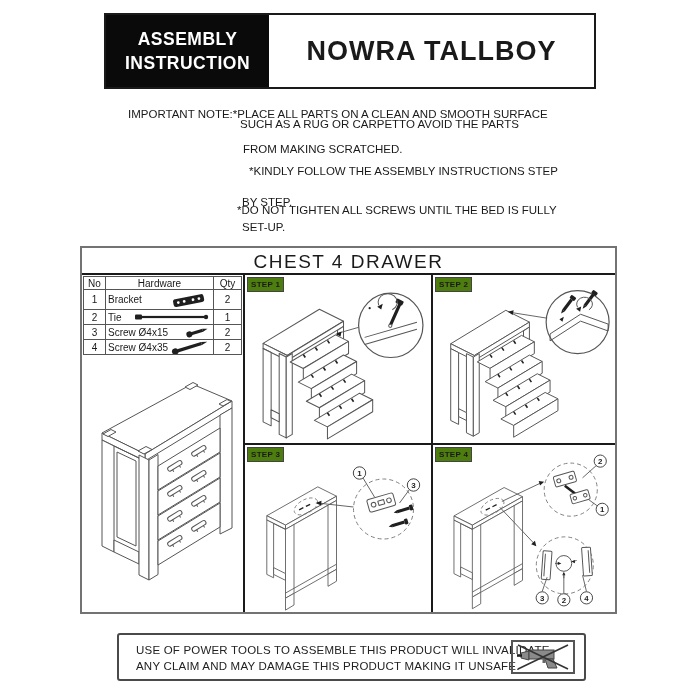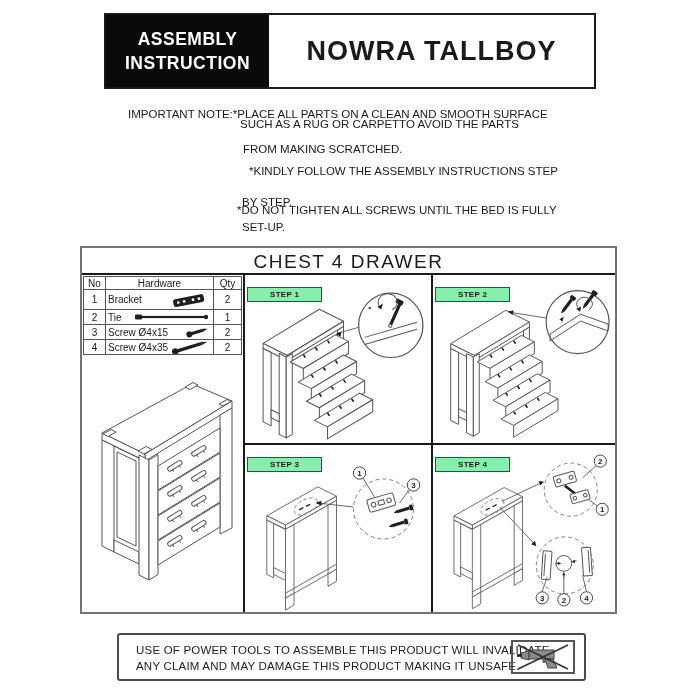"STEP 1" .step-label { background: #86efac -> #4d7c0f; padding: 2px 22px -> 2px 3px; top: 12px -> 2px }
